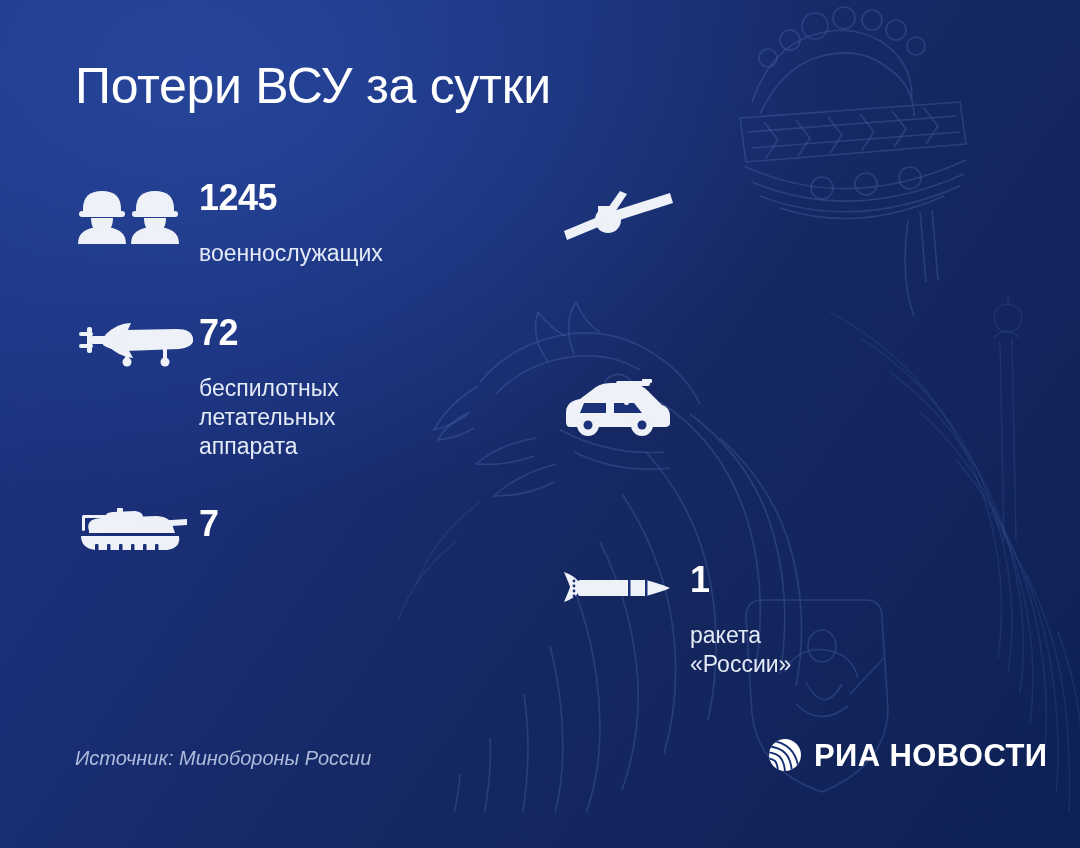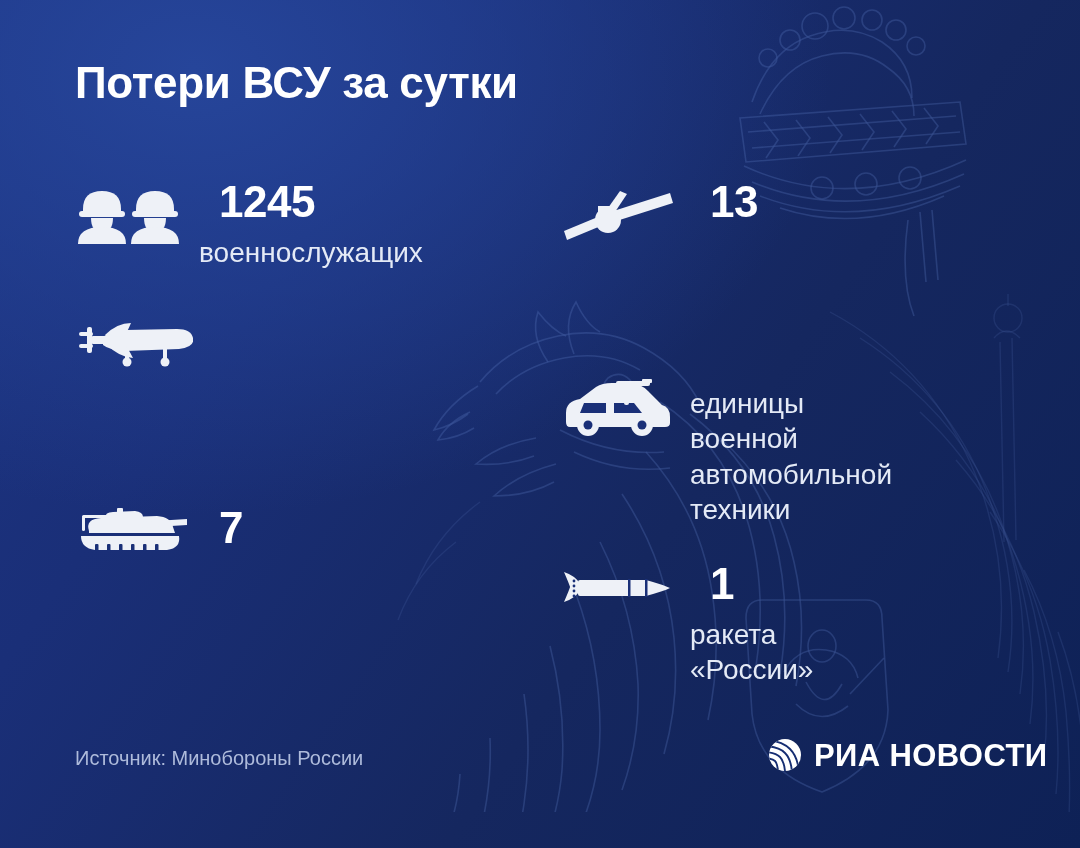"Потери ВСУ за сутки" #page-title { font-size: 44px -> 50px; font-weight: bold -> normal }
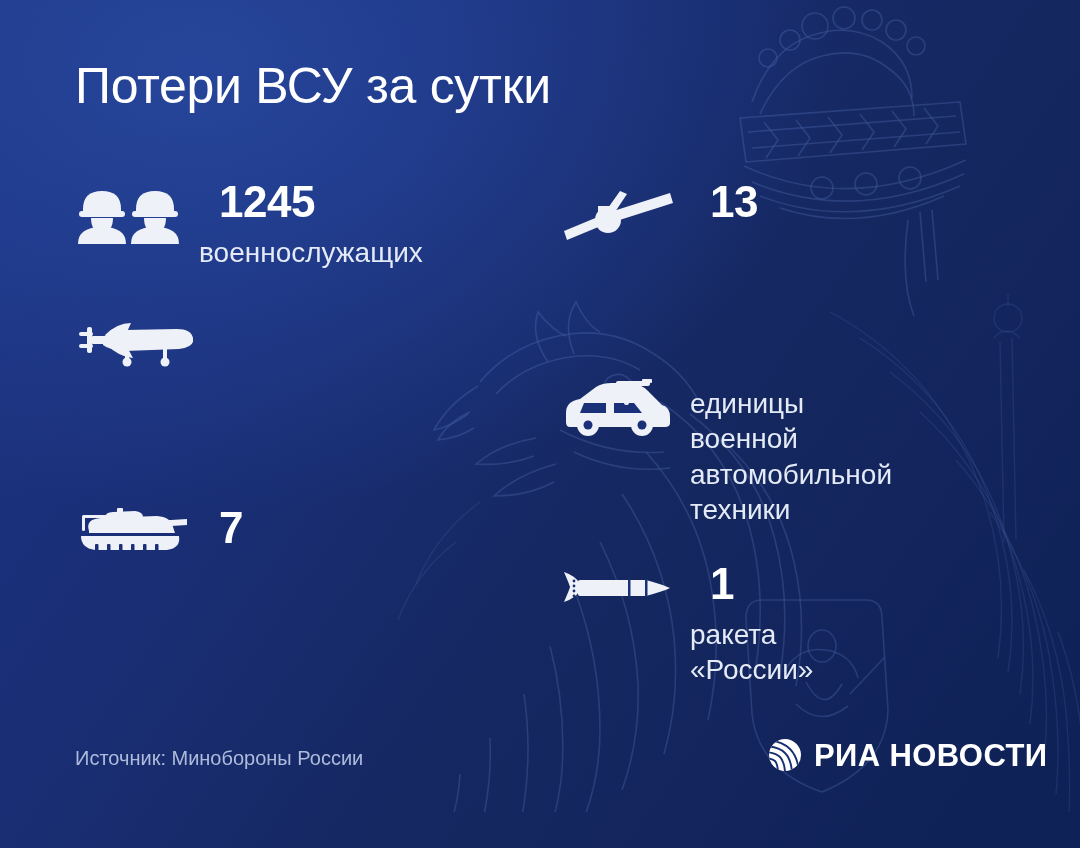"1245" .stat-value { font-size: 44px -> 36px; margin-left: 20px -> none }
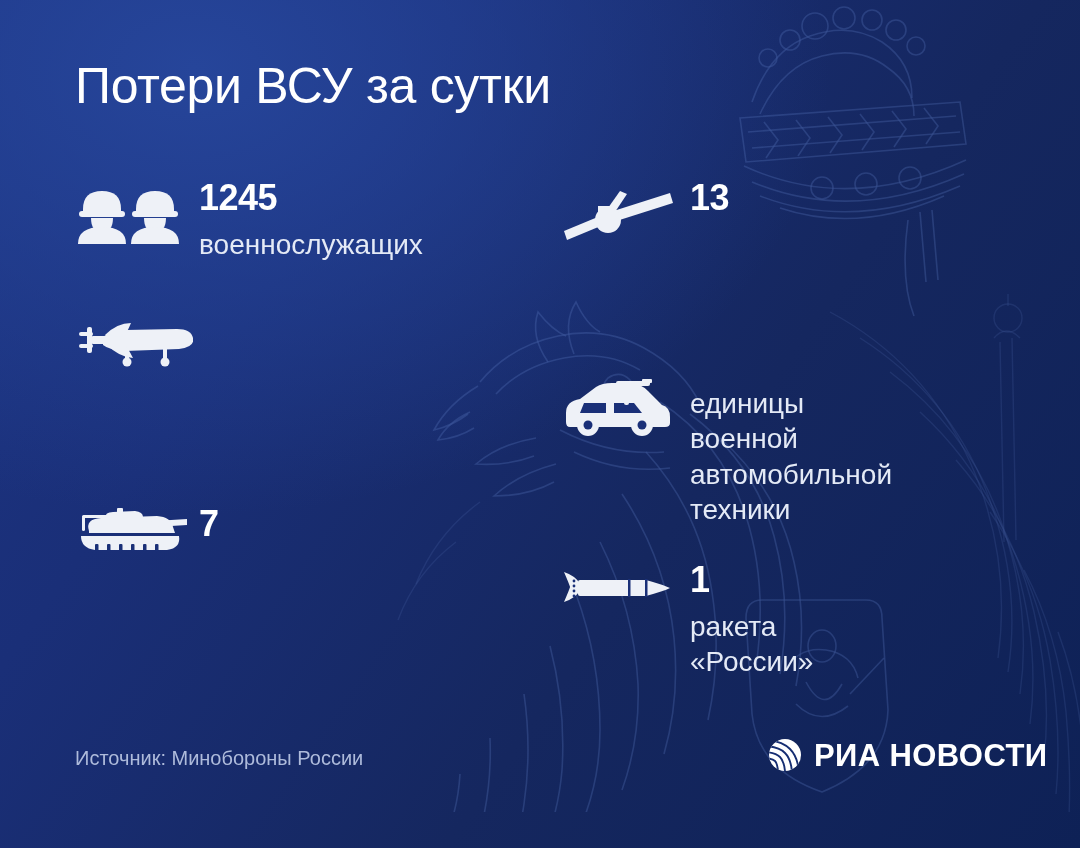"13" div.stat-value { html: <div>13</div> -> none }
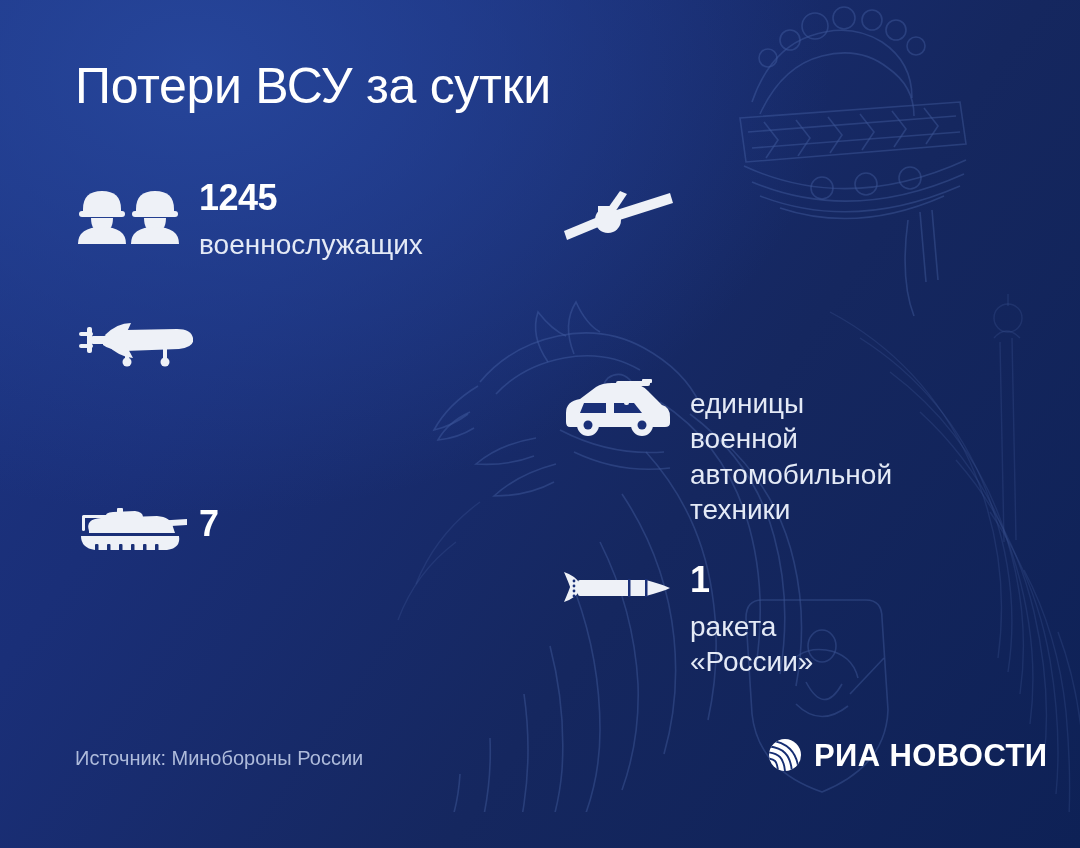"военнослужащих" .stat-label { font-size: 28px -> 23px; margin-top: 11px -> 23px }
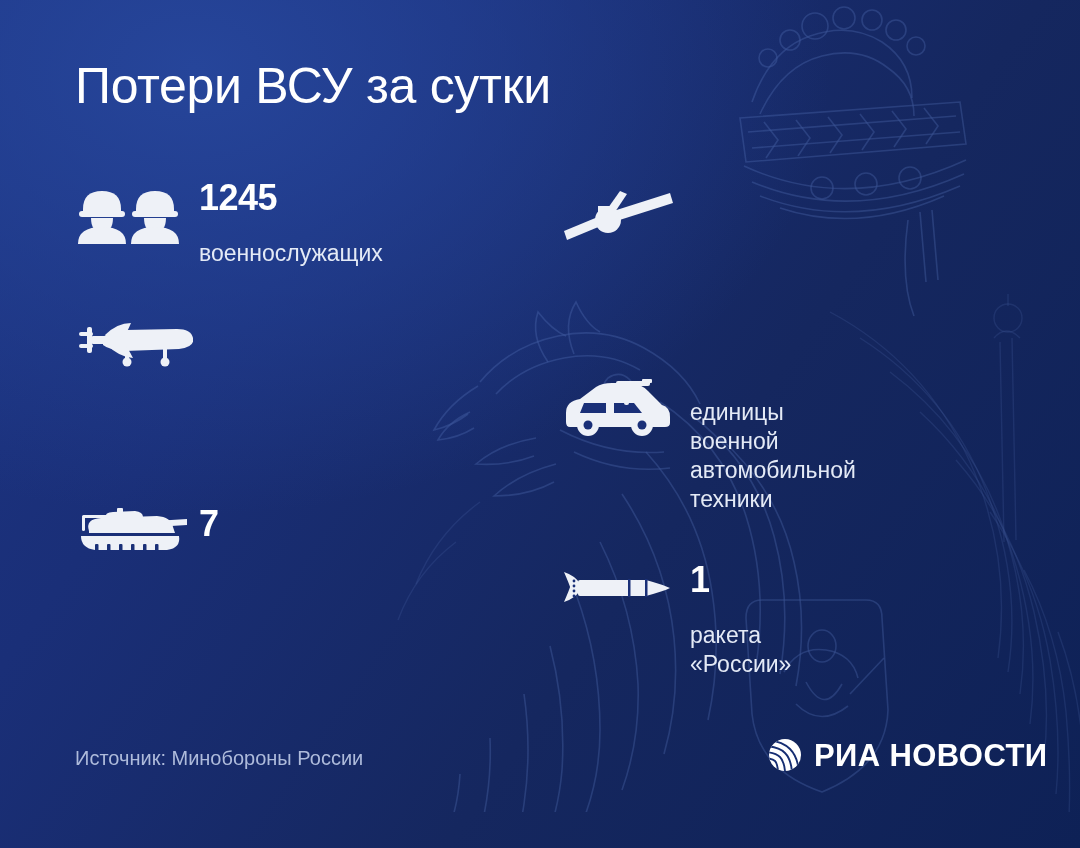"72" div.stat-value { html: none -> <div>72</div> }
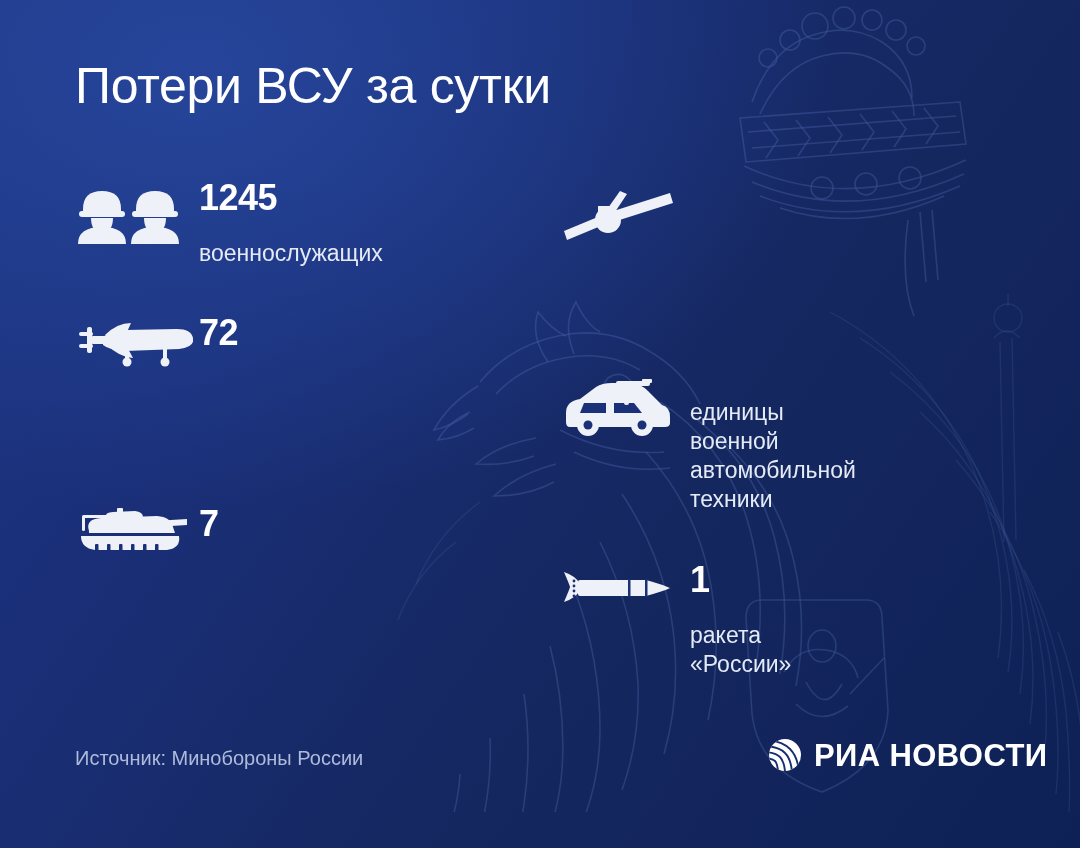"беспилотных" div.stat-label { html: none -> <div>беспилотных летательных аппарата</div> }
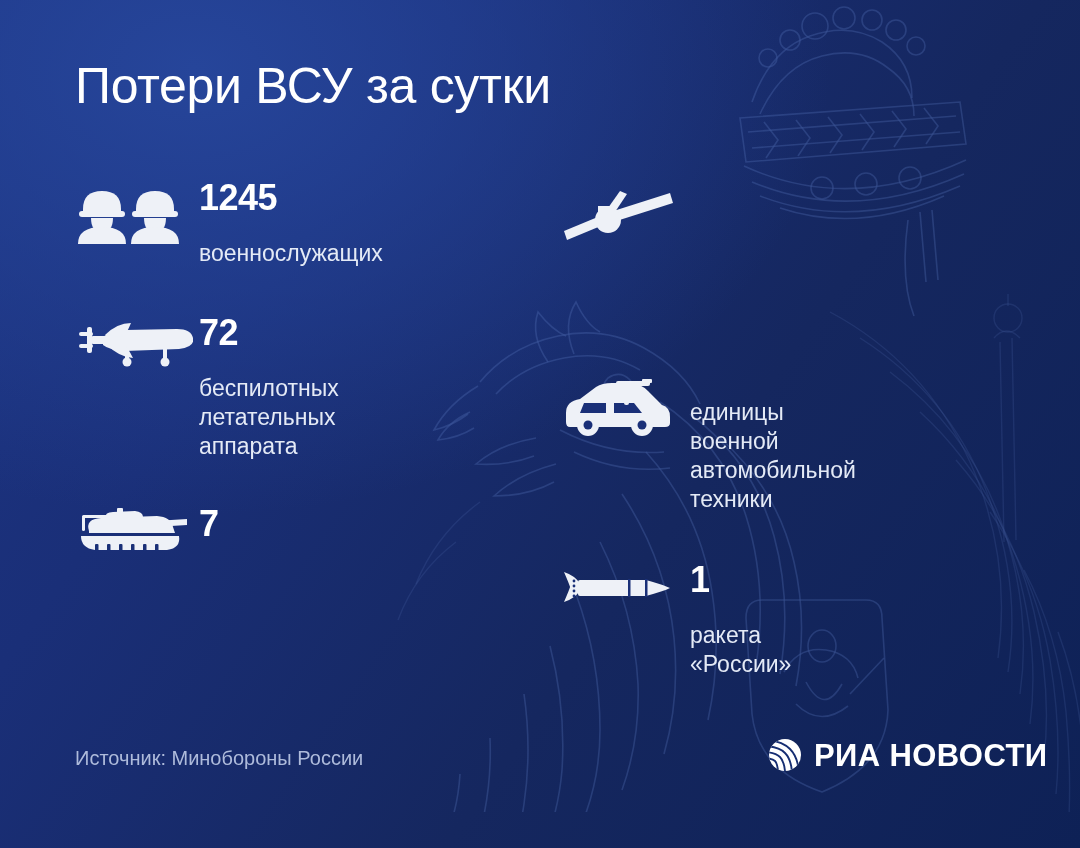"единицы военной" div.stat-label { html: <div>единицы военной автомобильной техники</div> -> none }
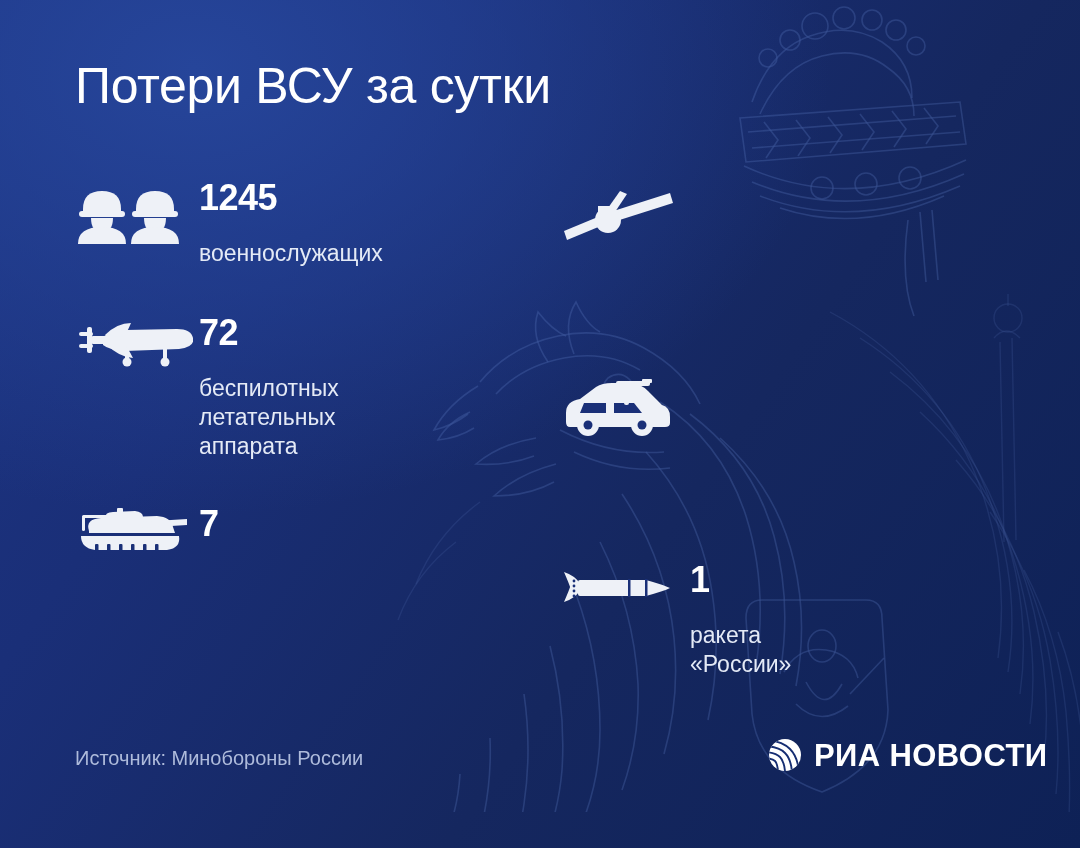"Источник: Минобороны России" #source-note { font-style: none -> italic }
